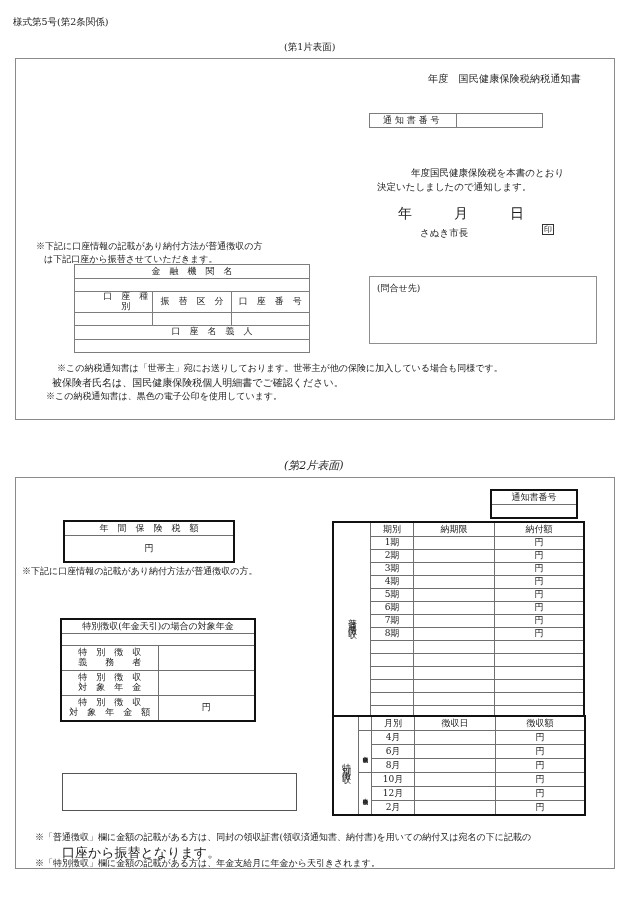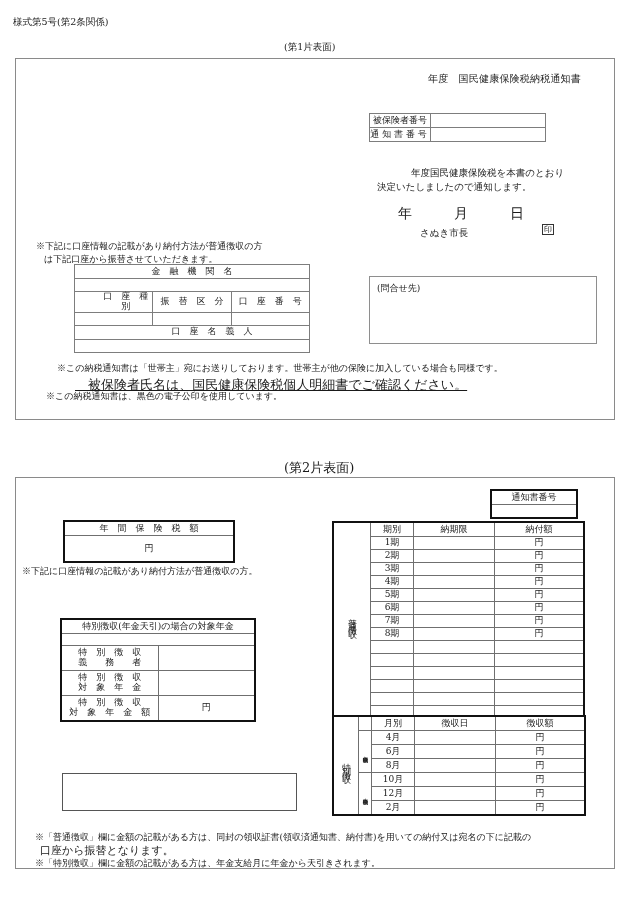"被保険者番号" tr { html: <tr> <td>被保険者番号</td> <td></td> </tr> -> none }
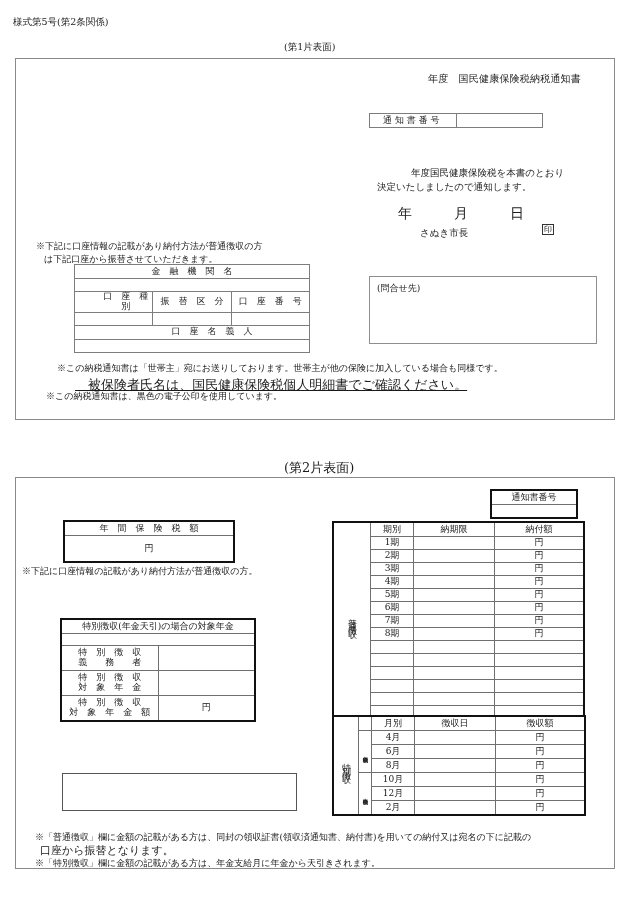"被保険者氏名は、国民健康保険税個人明細書でご確認ください。" div.abs { font-size: 13px -> 10px; left: 75px -> 42px; text-decoration: underline -> none }
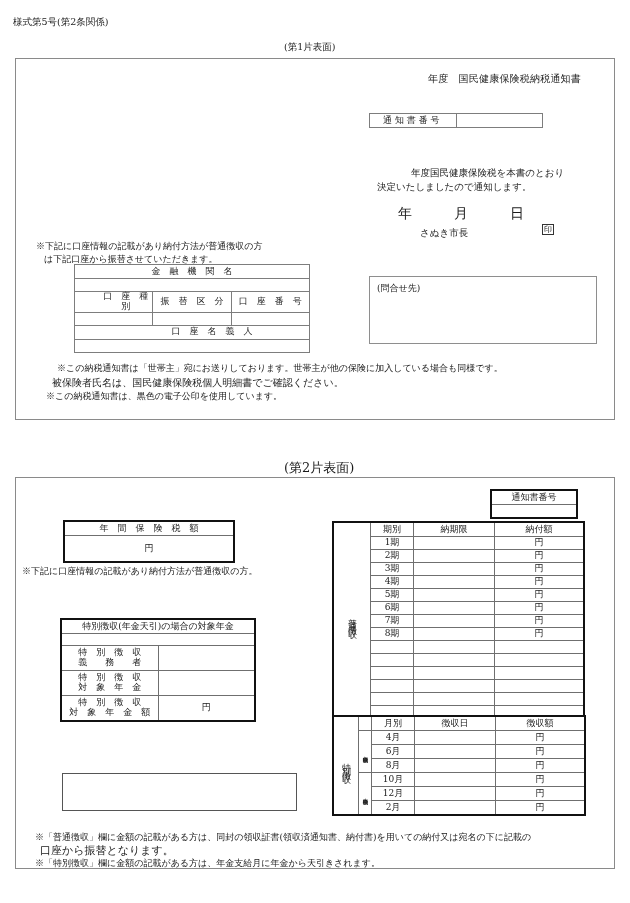"(第2片表面)" div.abs { font-size: 13px -> 11px; font-style: none -> italic }
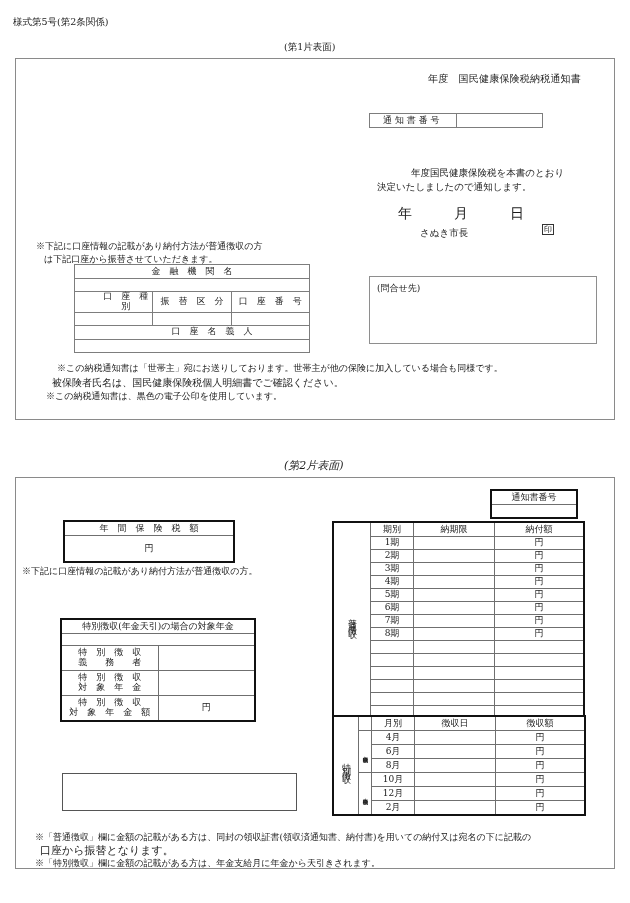"口座から振替となります。" div.abs { font-size: 11px -> 13px; left: 29px -> 49px }
